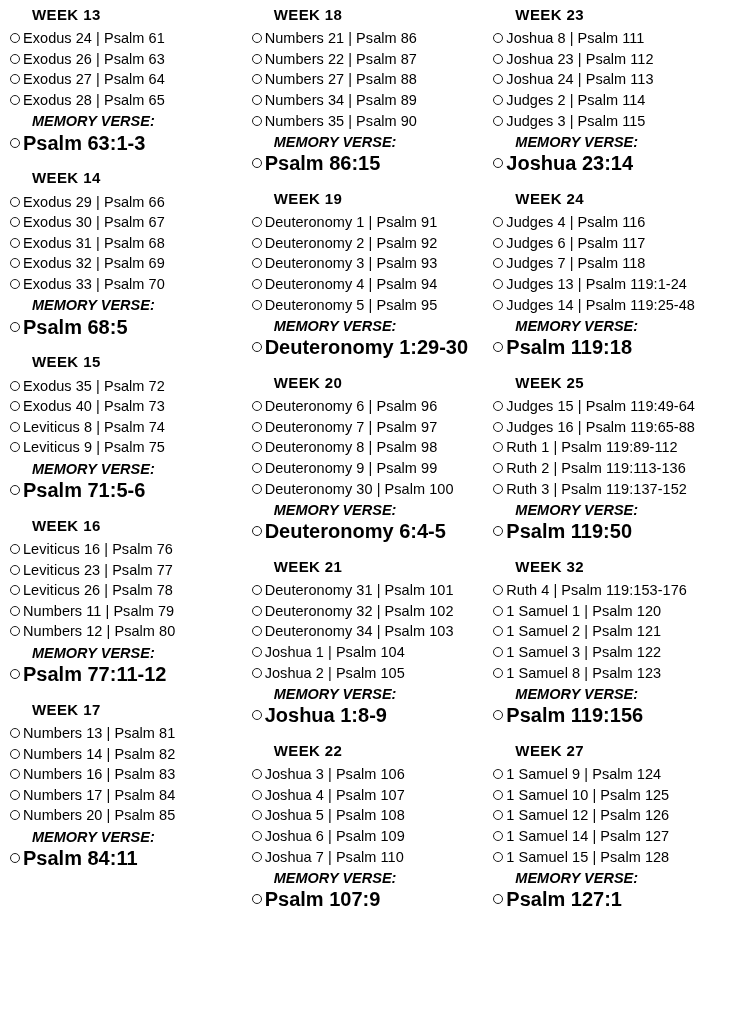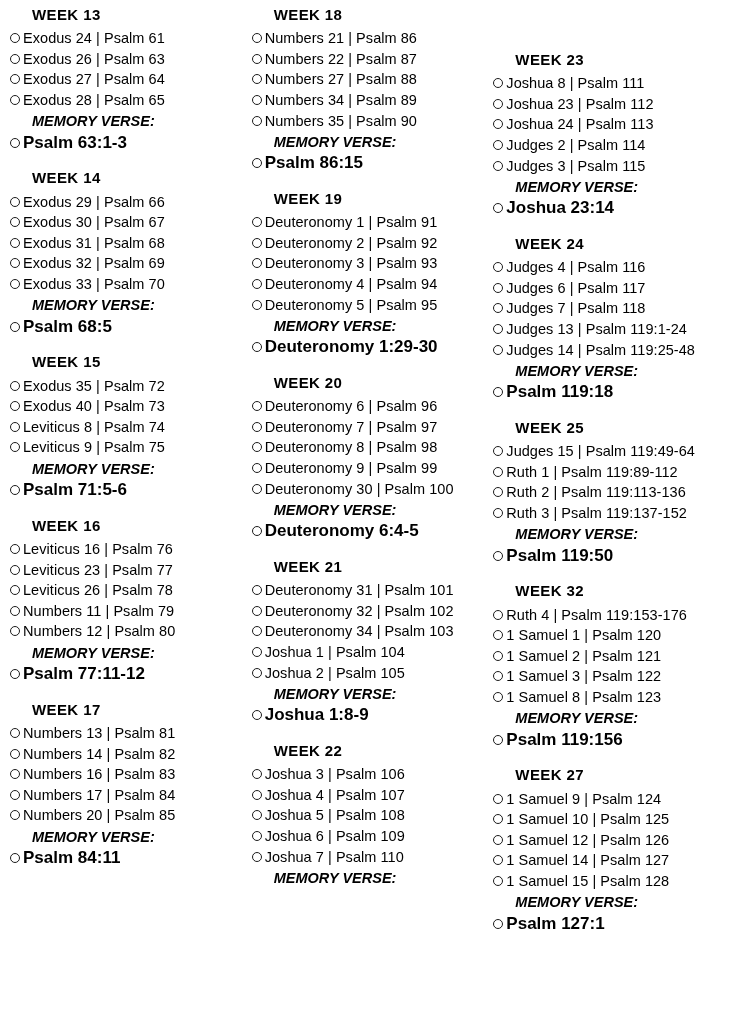"WEEK 23" .col-3 { margin-top: 45px -> none }
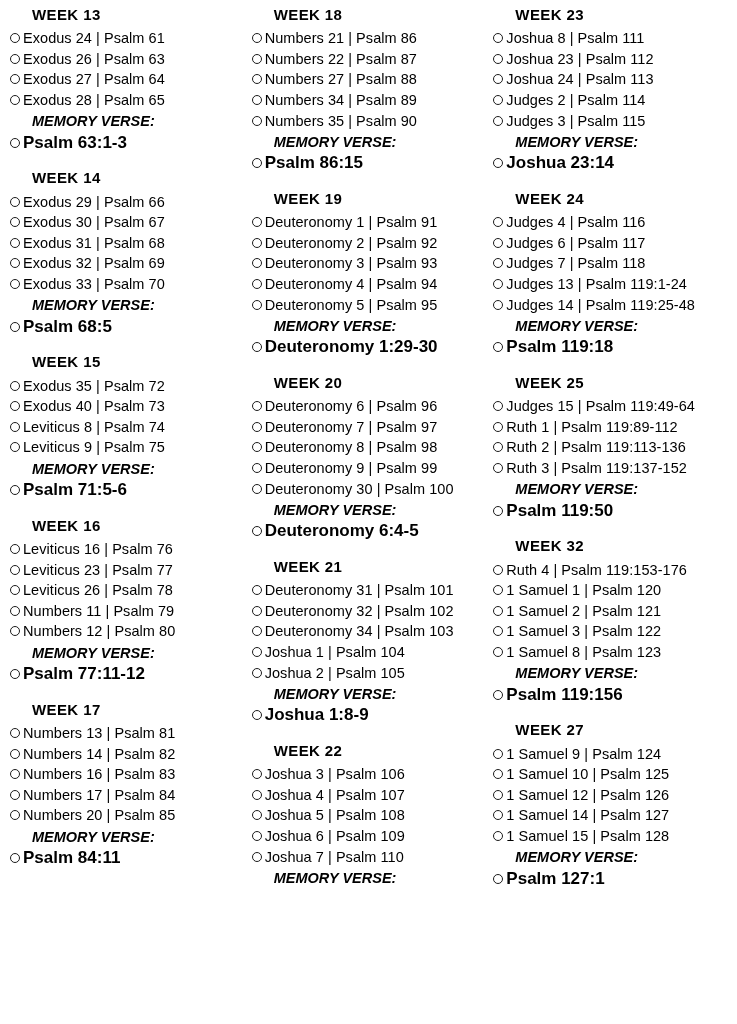"Psalm 63:1-3" .memory-verse { font-size: 17px -> 20px }
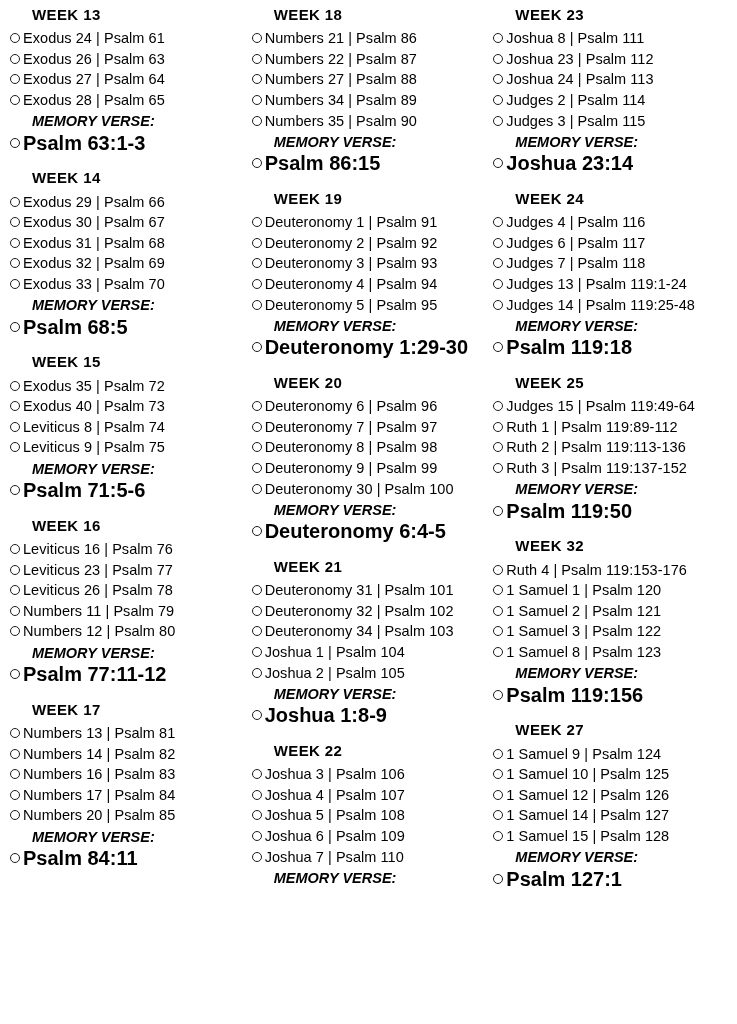"Judges 16 | Psalm 119:65-88" div.reading-row { html: none -> <div> <span></span> <span>Judges 16 | Psalm 119:65-88</span> </div> }
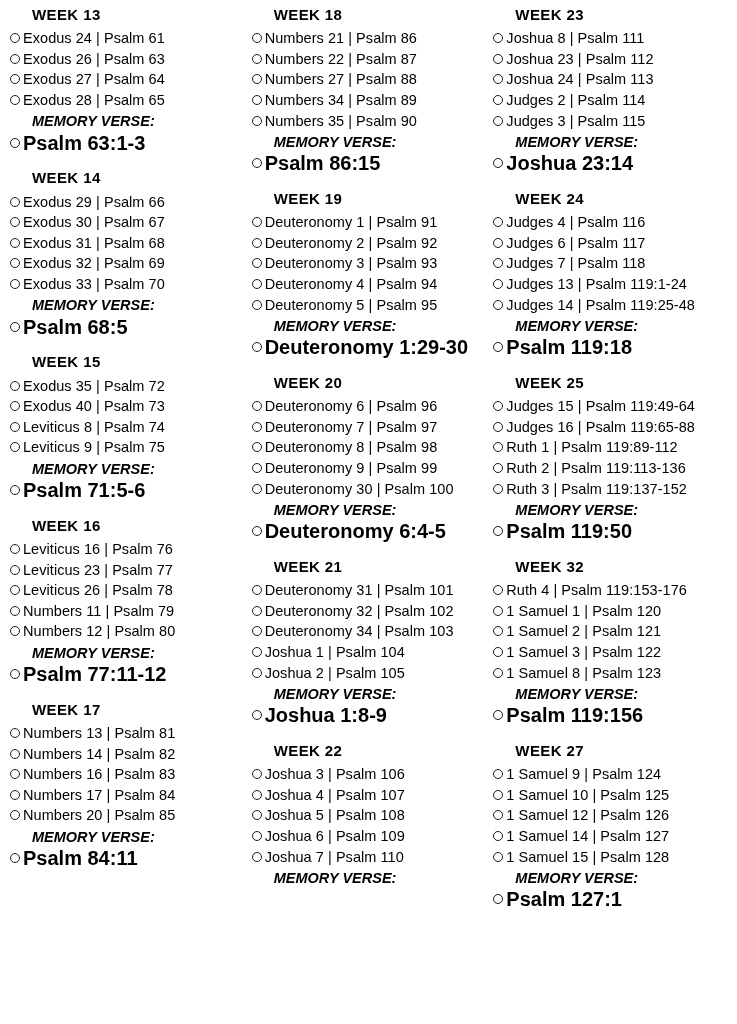"Psalm 107:9" div.memory-row { html: none -> <div> <span></span> <span>Psalm 107:9</span> </div> }
